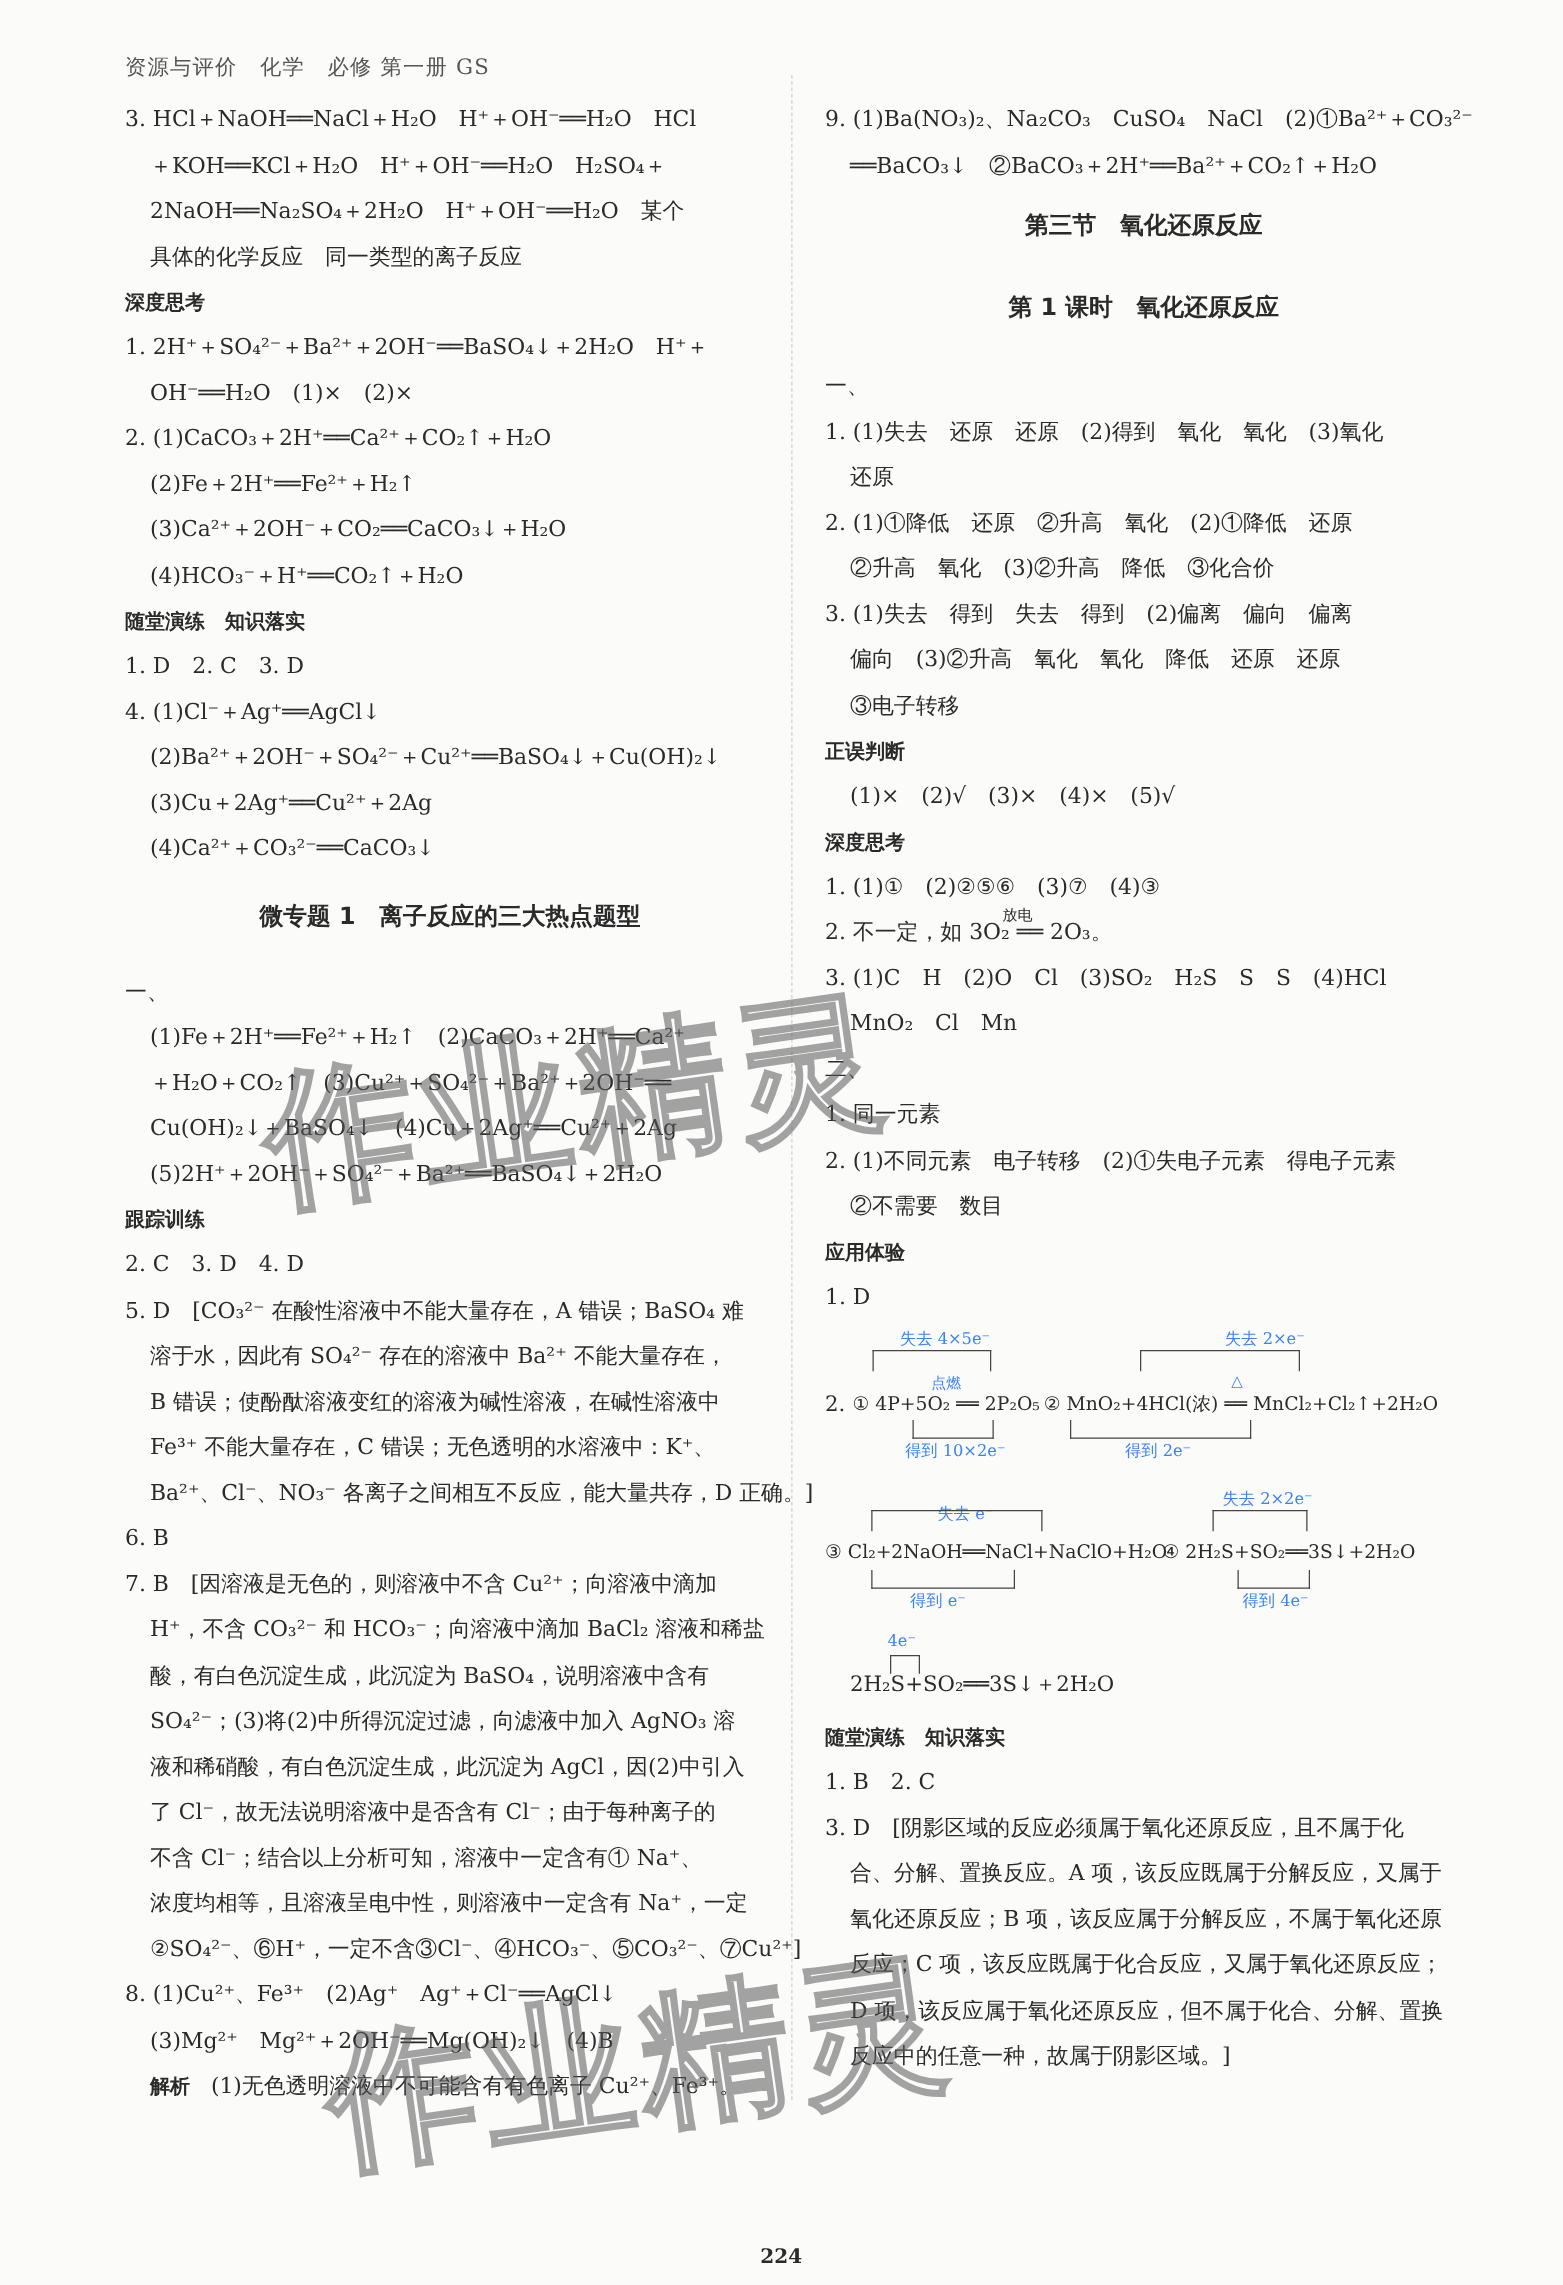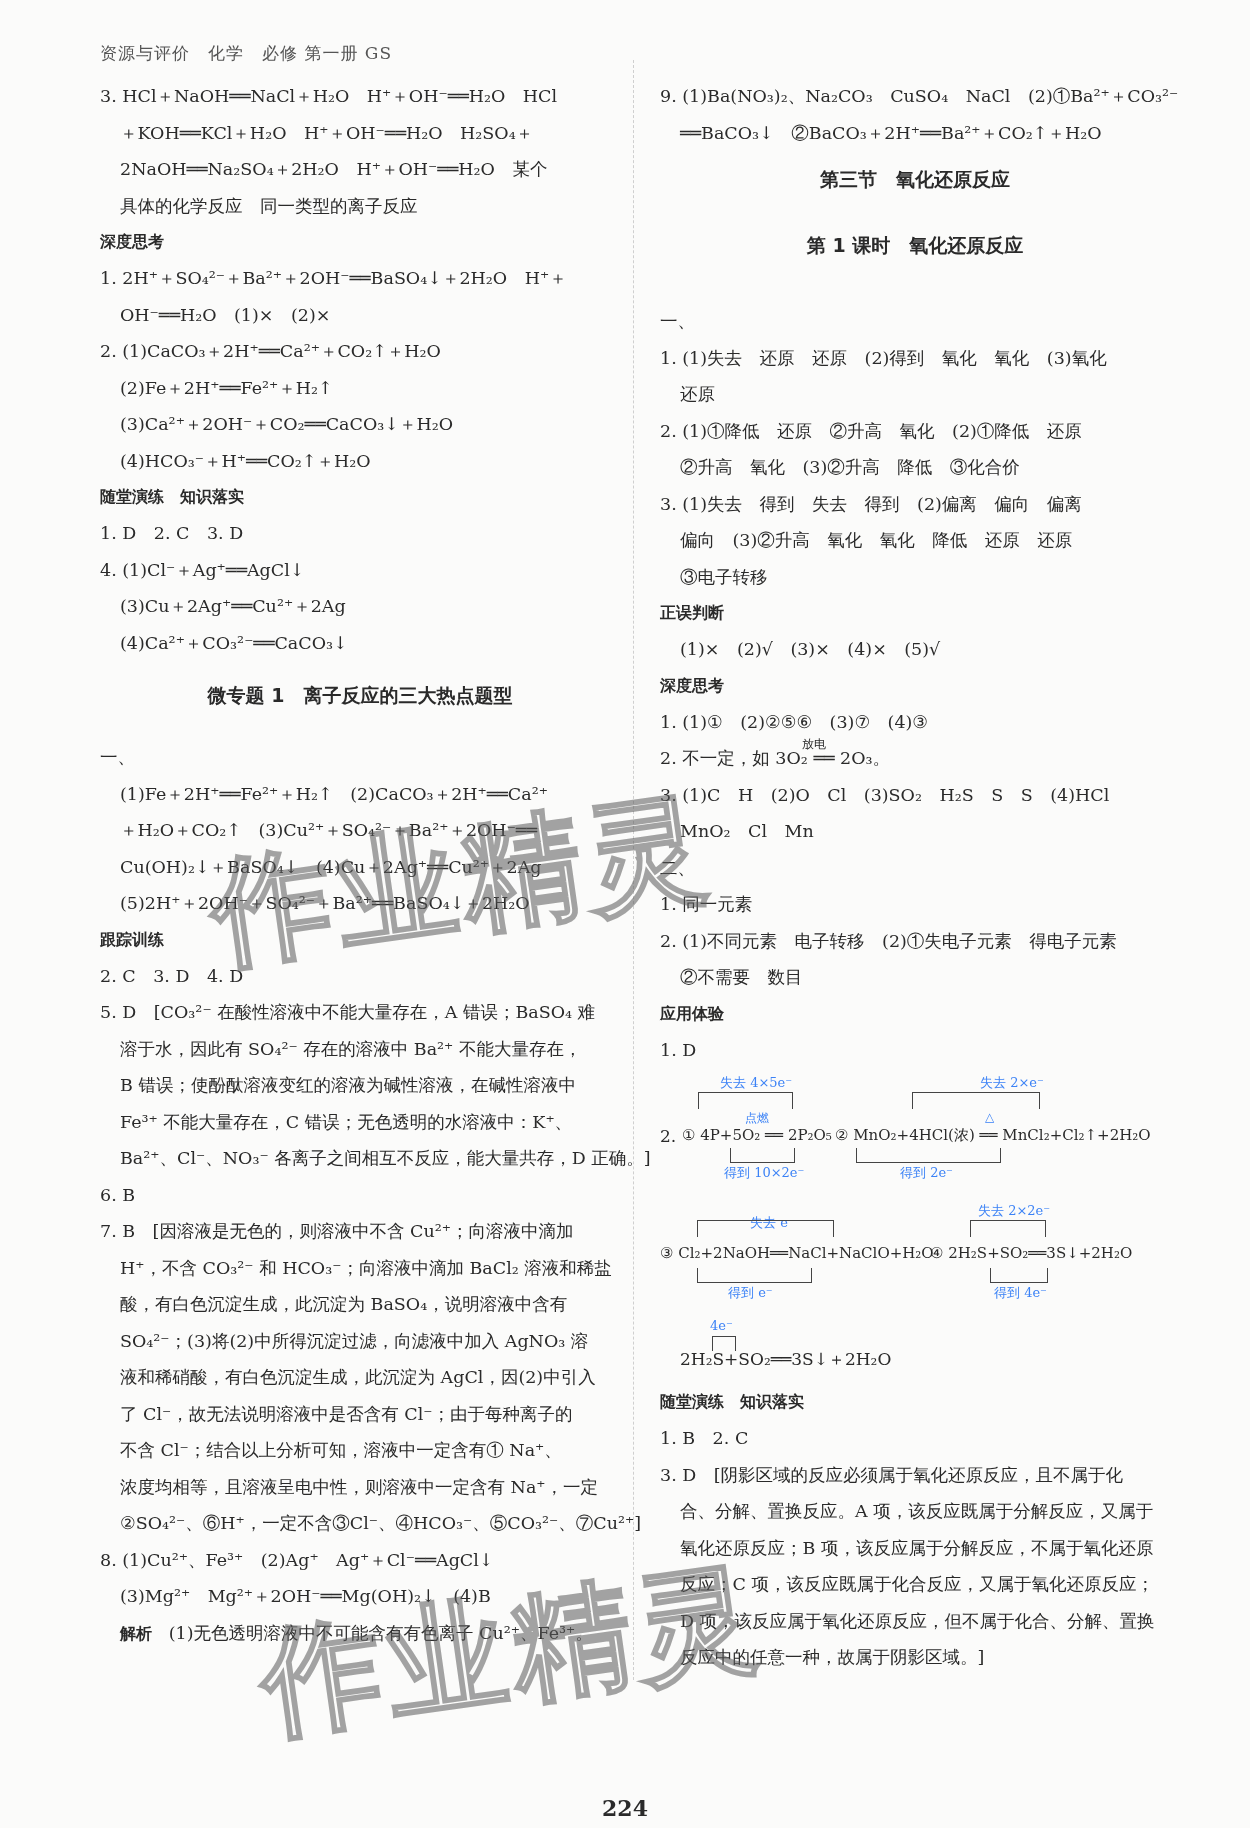"第 1 课时 氧化还原反应" div.title { margin-bottom: 44px -> 32px }
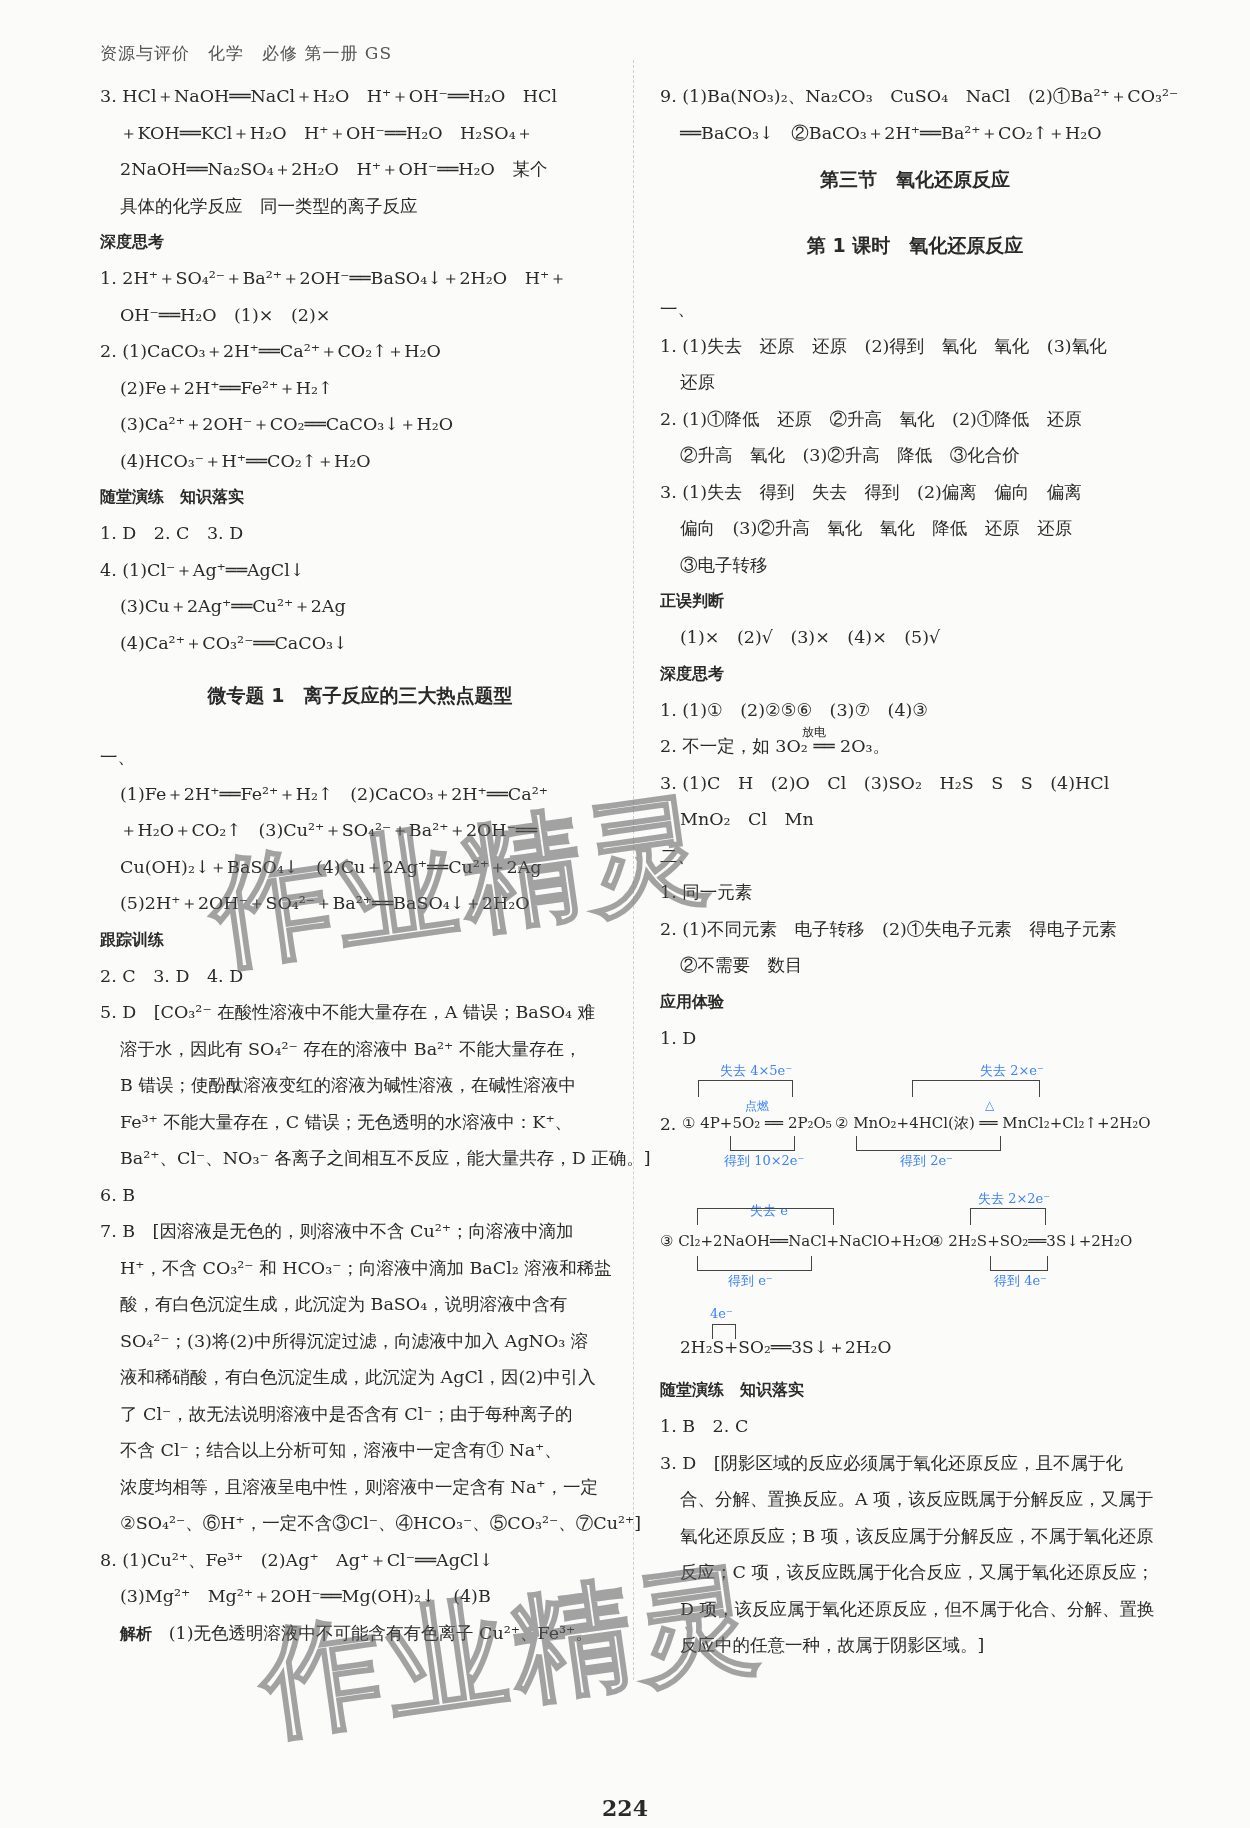"(2)Ba²⁺＋2OH⁻＋SO₄²⁻＋Cu²⁺══BaSO₄↓＋Cu(OH)₂↓" div.ln { html: none -> <div>(2)Ba²⁺＋2OH⁻＋SO₄²⁻＋Cu²⁺══BaSO₄↓＋Cu(OH)₂↓</div> }
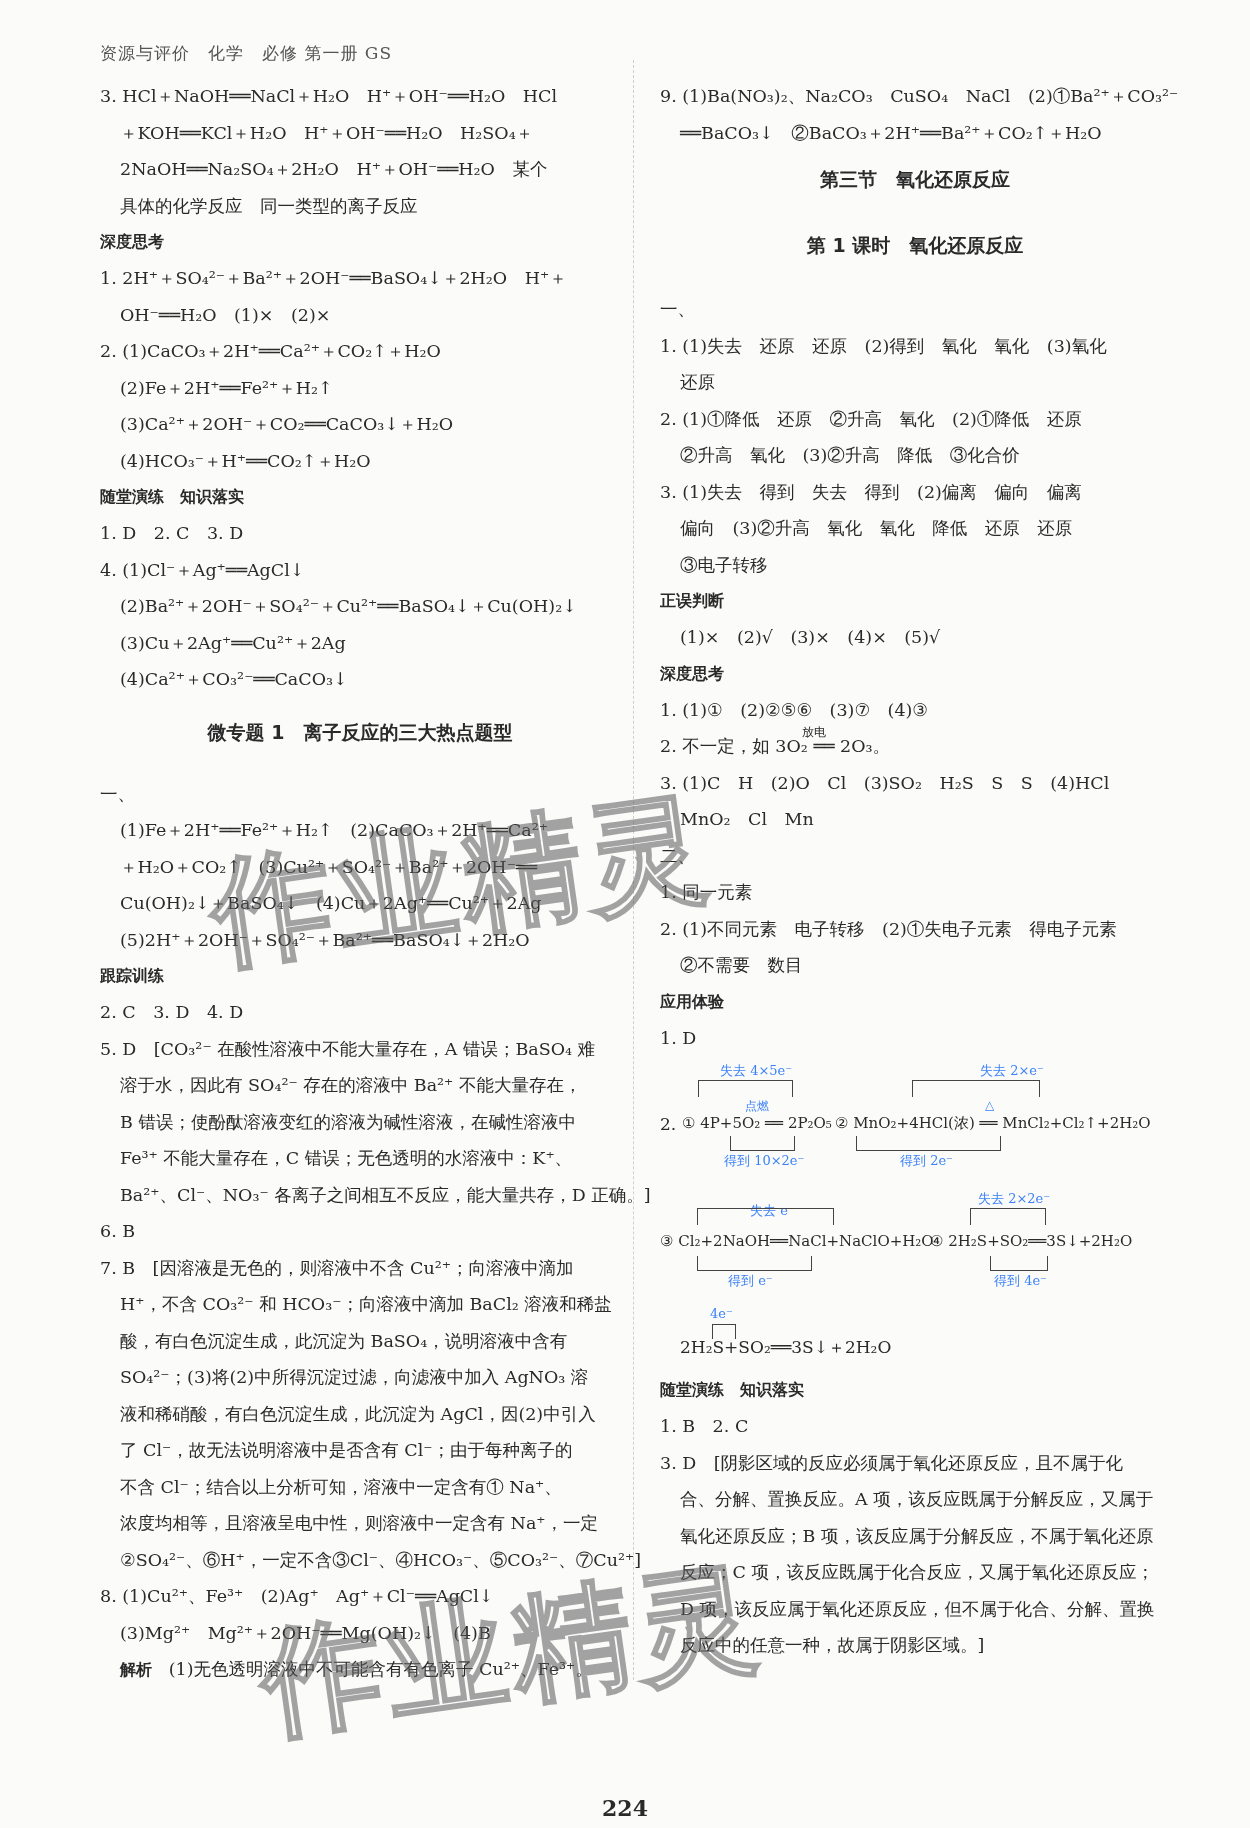"224" .pagenum { font-size: 22px -> 16px }
